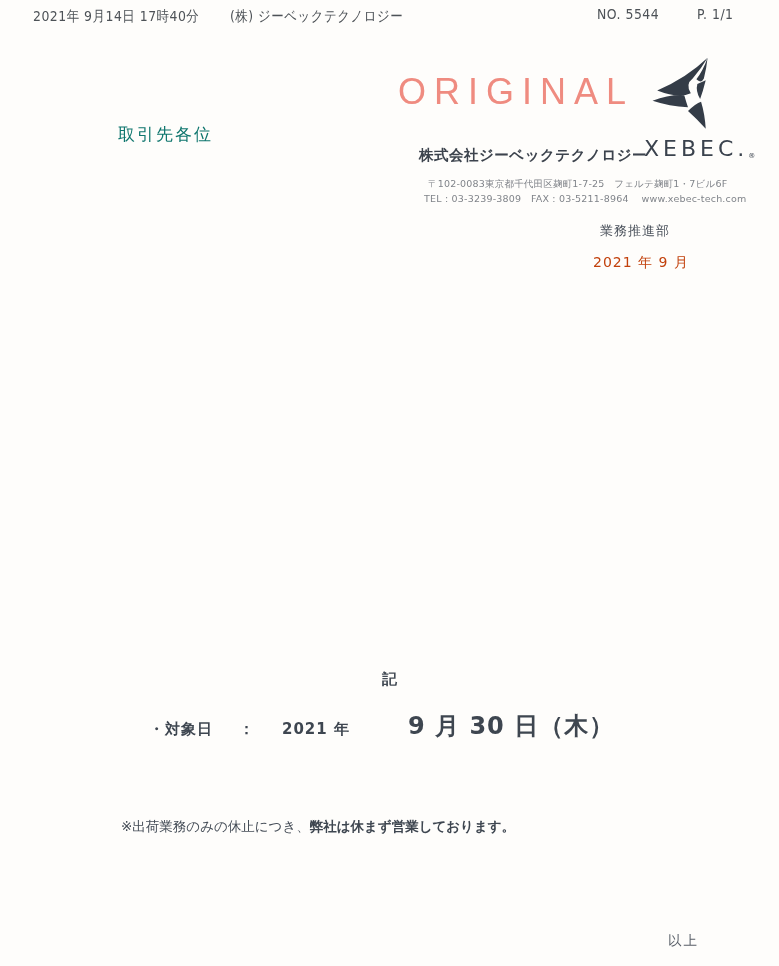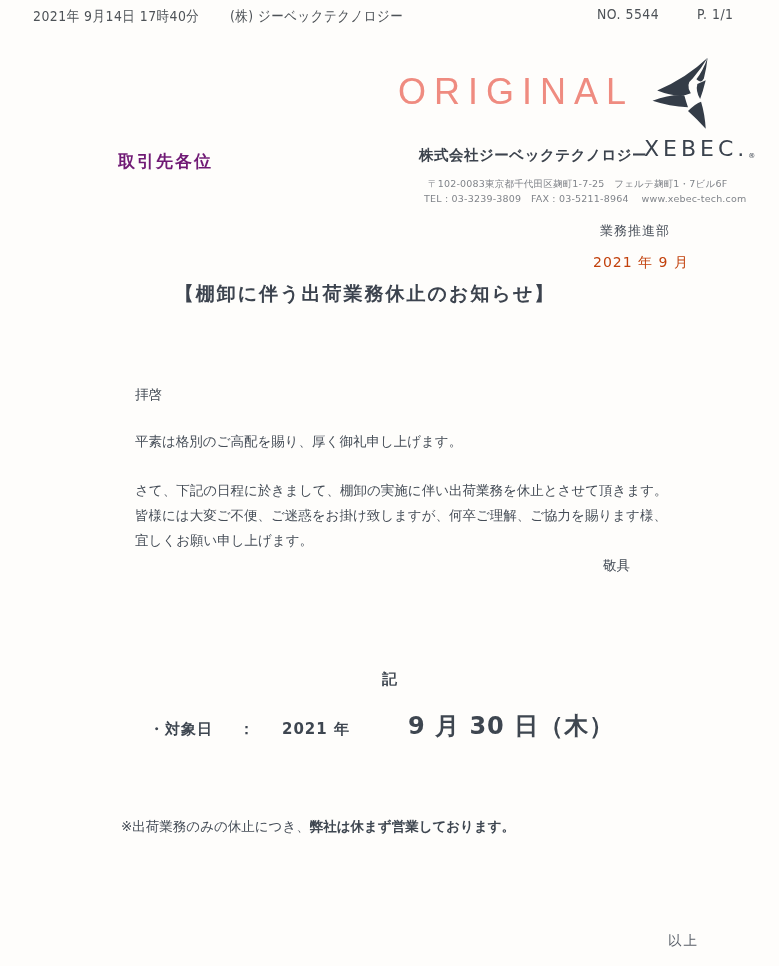"取引先各位" .recipient { color: #701a75 -> #0f766e; font-weight: bold -> normal; top: 150px -> 123px }
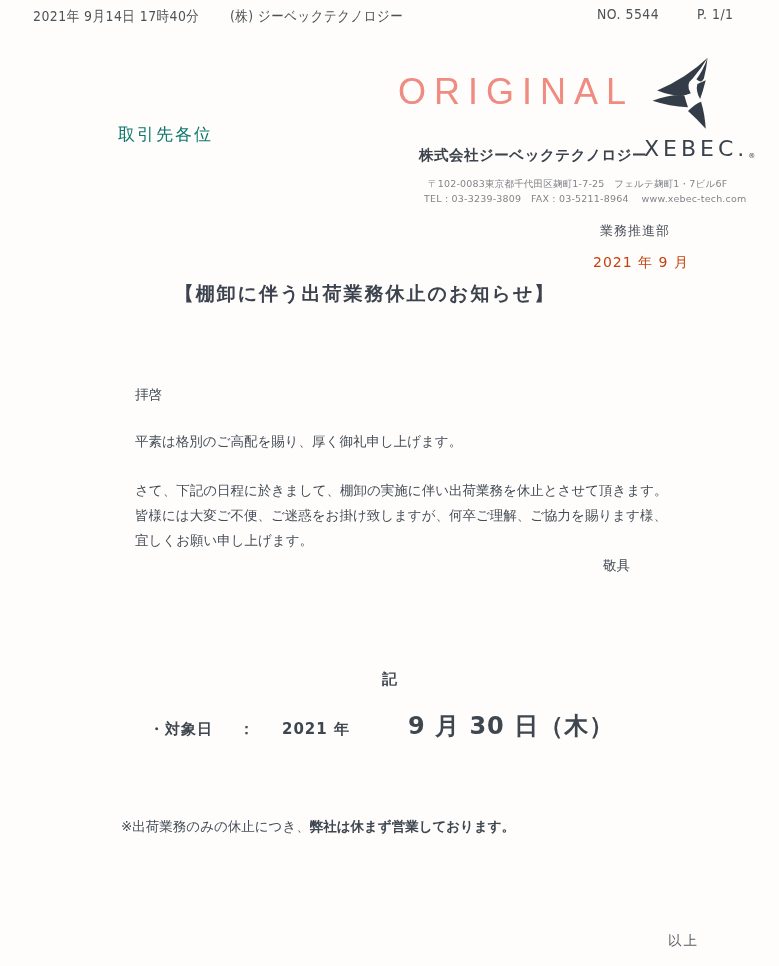"【棚卸に伴う出荷業務休止のお知らせ】" div.doc-title { html: <div>【棚卸に伴う出荷業務休止のお知らせ】</div> -> none }
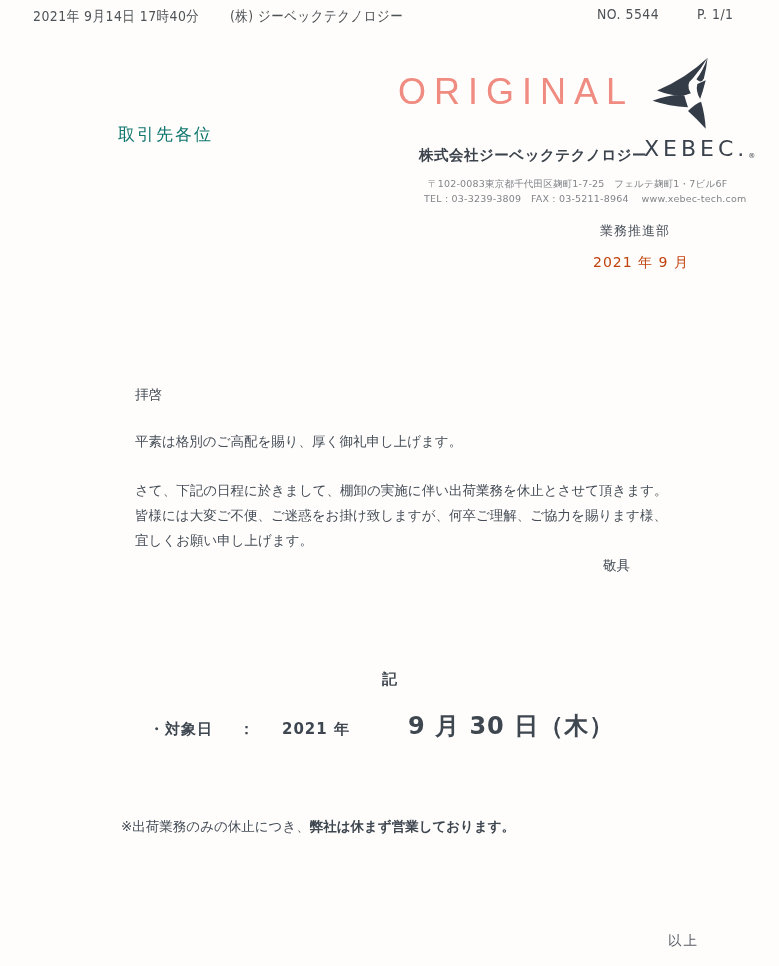"拝啓" div.body-block { html: <div> <div>拝啓</div> <div>平素は格別のご高配を賜り、厚く御礼申し上げます。</div> <div>さて、下記の日程に於きまして、棚卸の実施に伴い出荷業務を休止とさせて頂きます。</div> <div>皆様には大変ご不便、ご迷惑をお掛け致しますが、何卒ご理解、ご協力を賜ります様、</div> <div>宜しくお願い申し上げます。</div> <div>敬具</div> </div> -> none }
